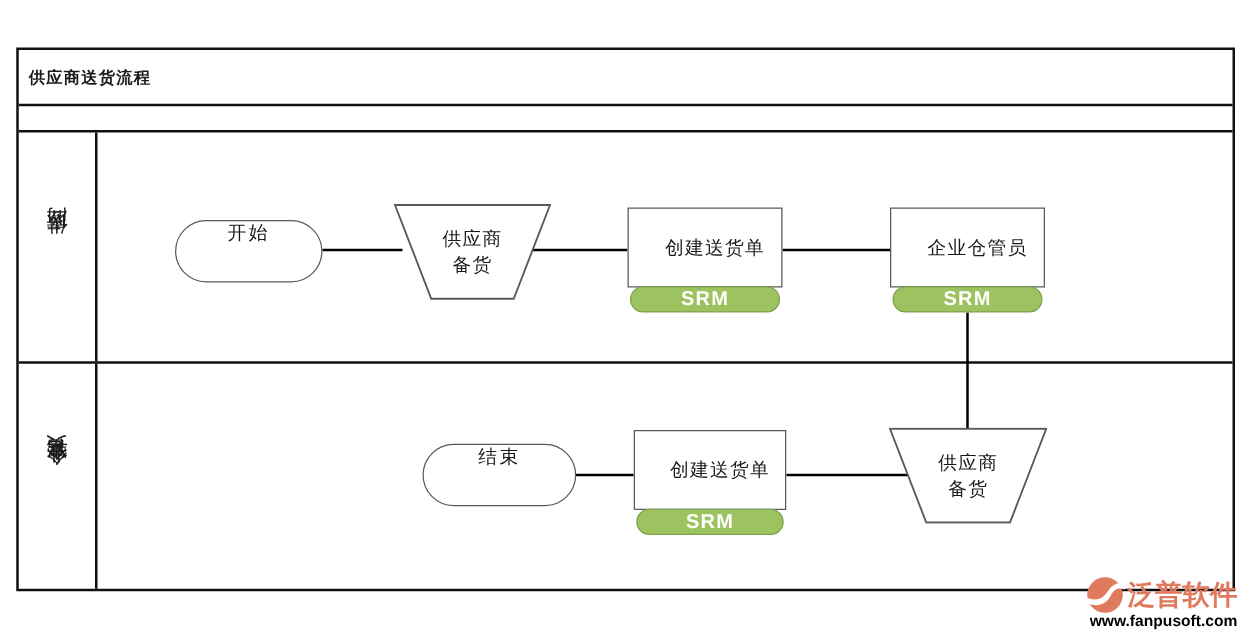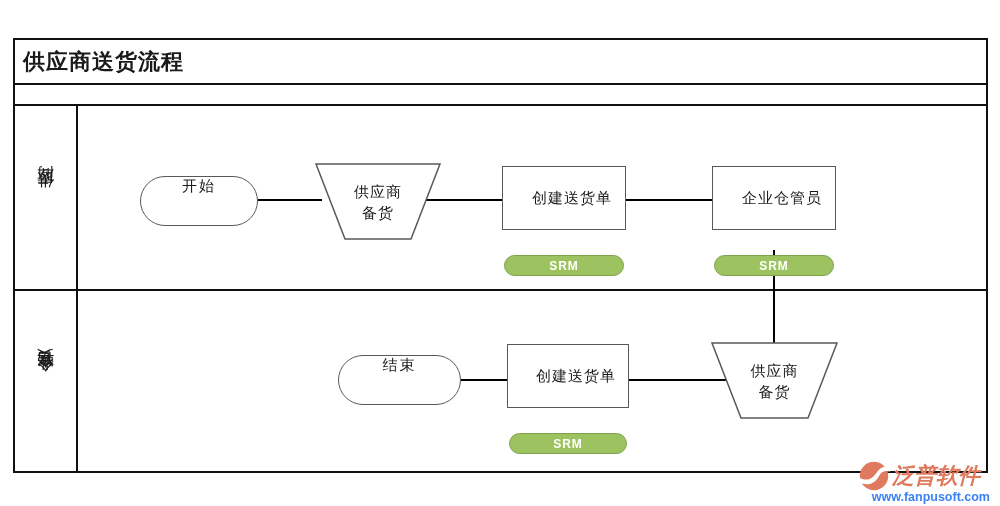"供应商送货流程" .title-row { font-size: 22px -> 13px }
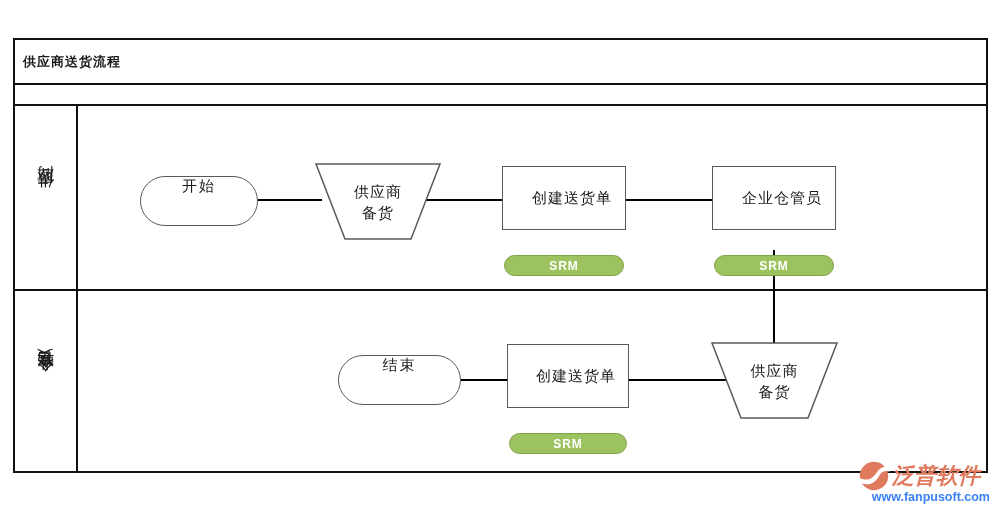"SRM" .srm-pill { font-size: 12px -> 16px; margin-top: 26px -> none }
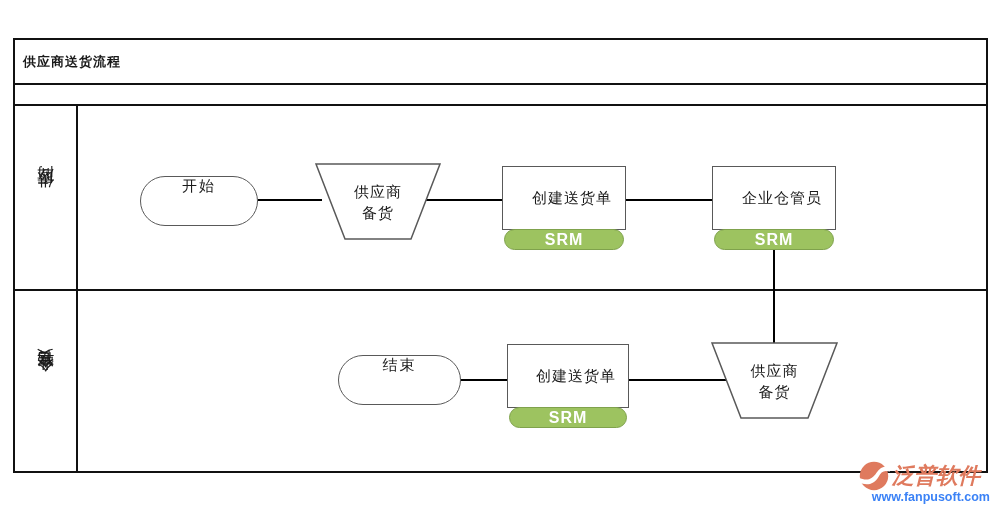"泛普软件" .wm-top { font-style: italic -> none; justify-content: none -> flex-end }
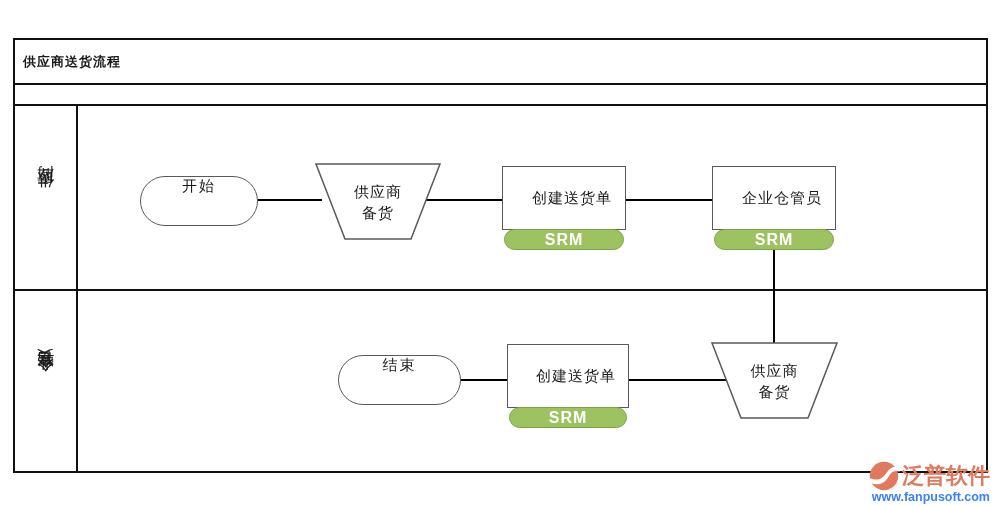"www.fanpusoft.com" .wm-url { color: #3b82f6 -> #000000 }
